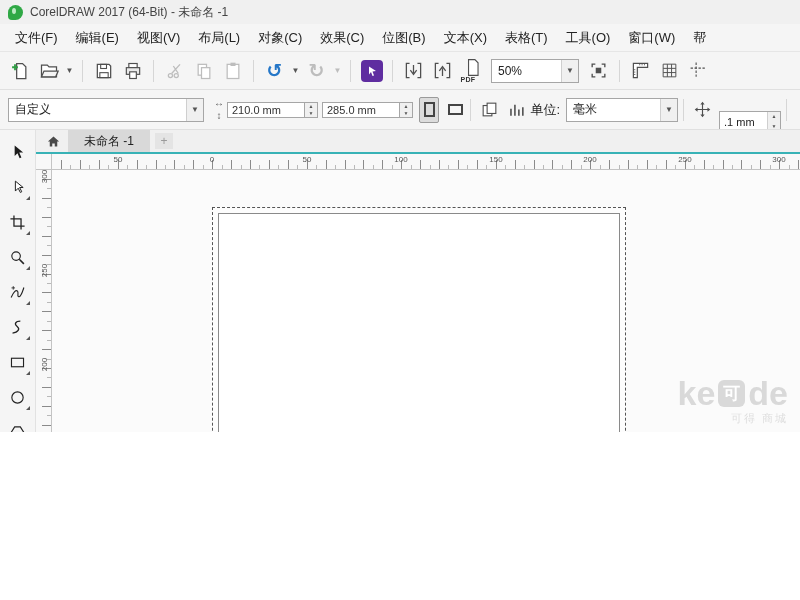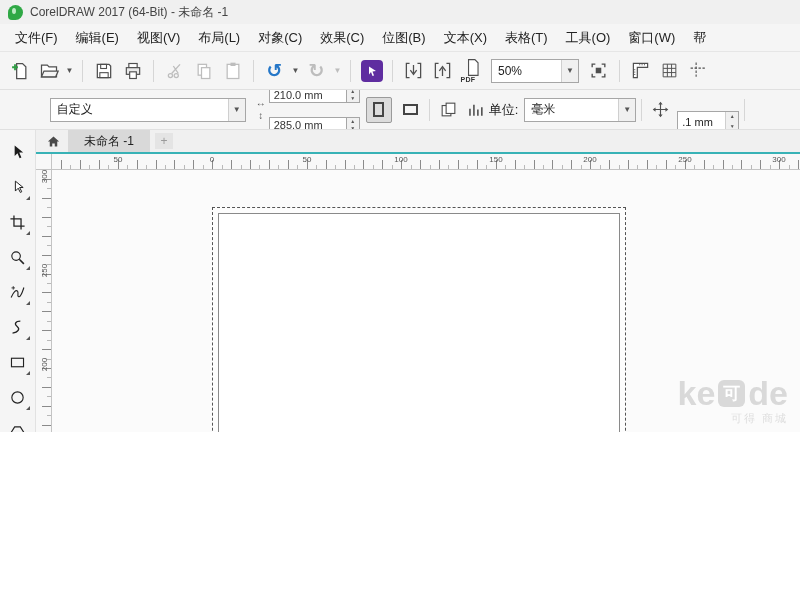"210.0 mm" .size-fields { flex-direction: column -> row; gap: 14px -> 4px }
